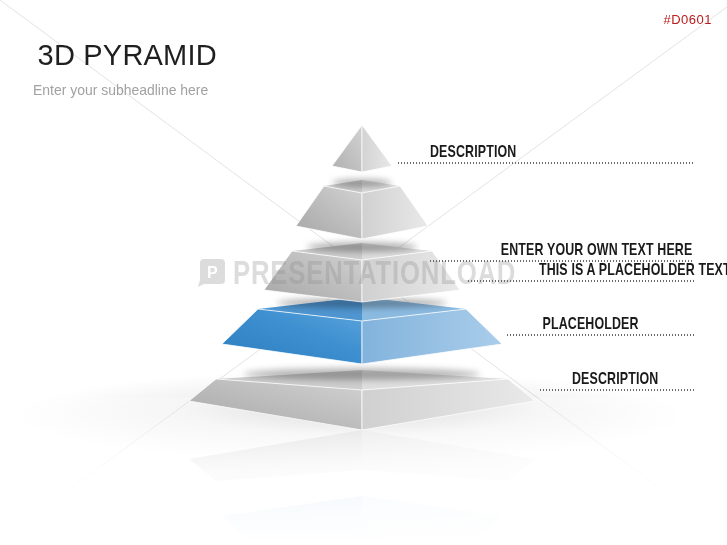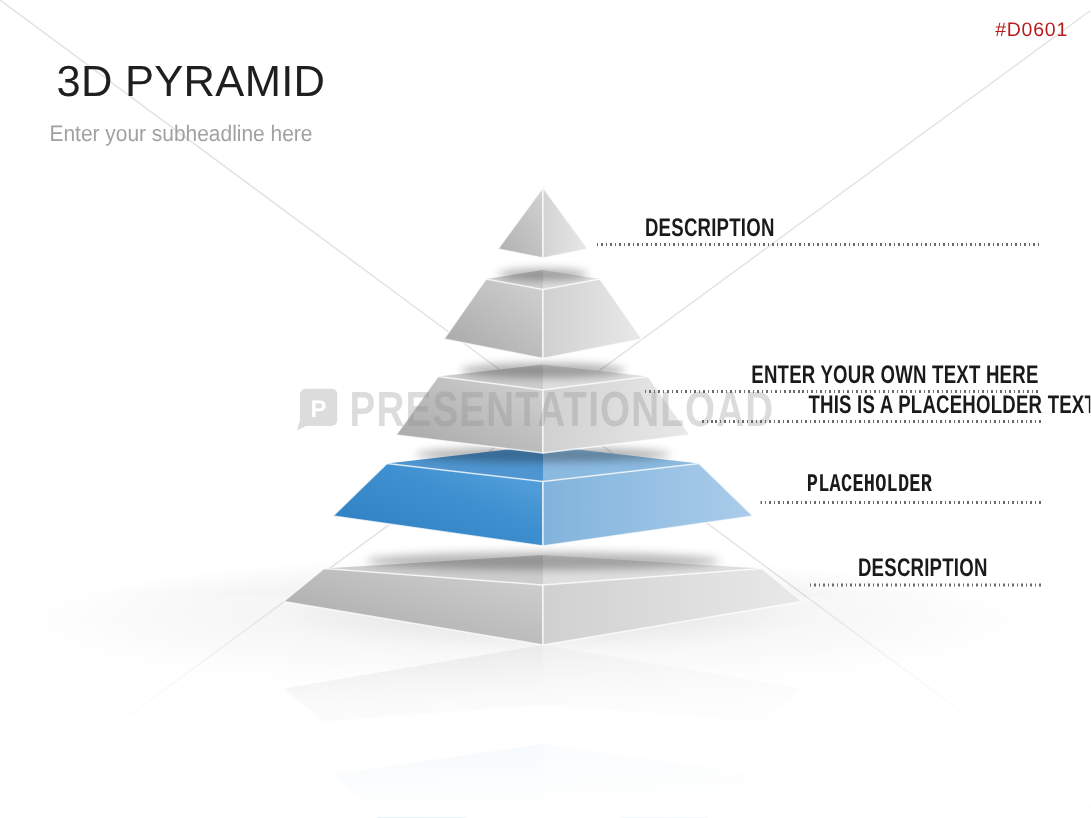"PLACEHOLDER" div.callout { font-family: Liberation Mono, monospace -> none }
